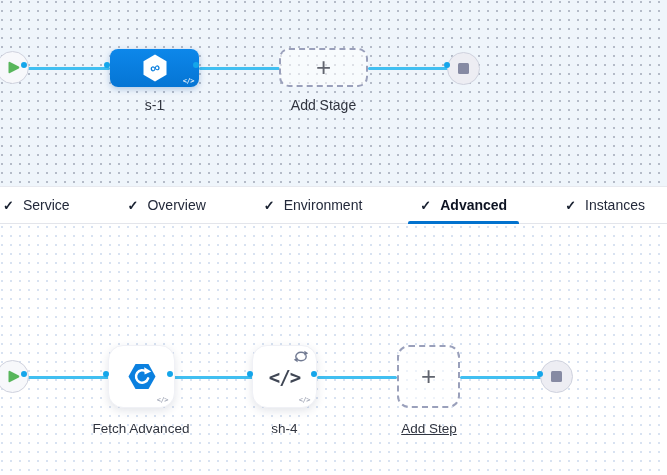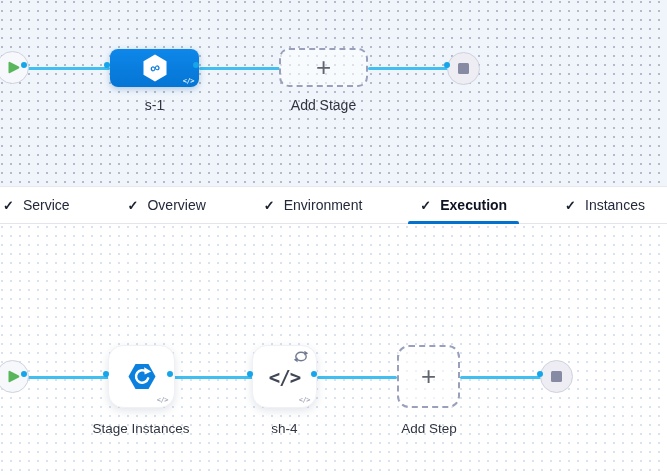"Execution" span { text: Execution -> Advanced }
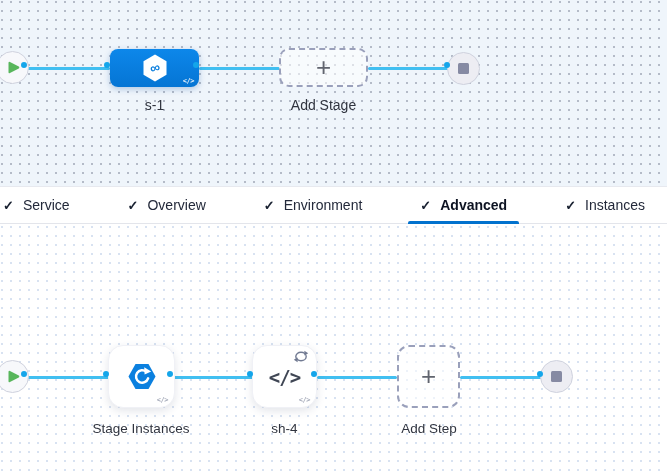"Stage Instances" div.node-label { text: Stage Instances -> Fetch Advanced }
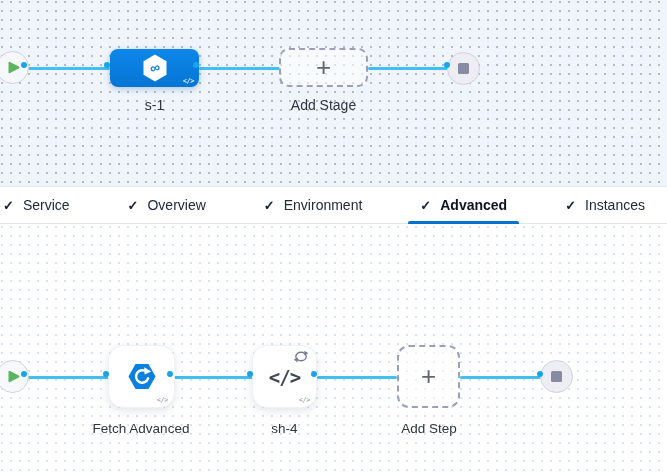"Add Step" div.node-label { text-decoration: none -> underline }
